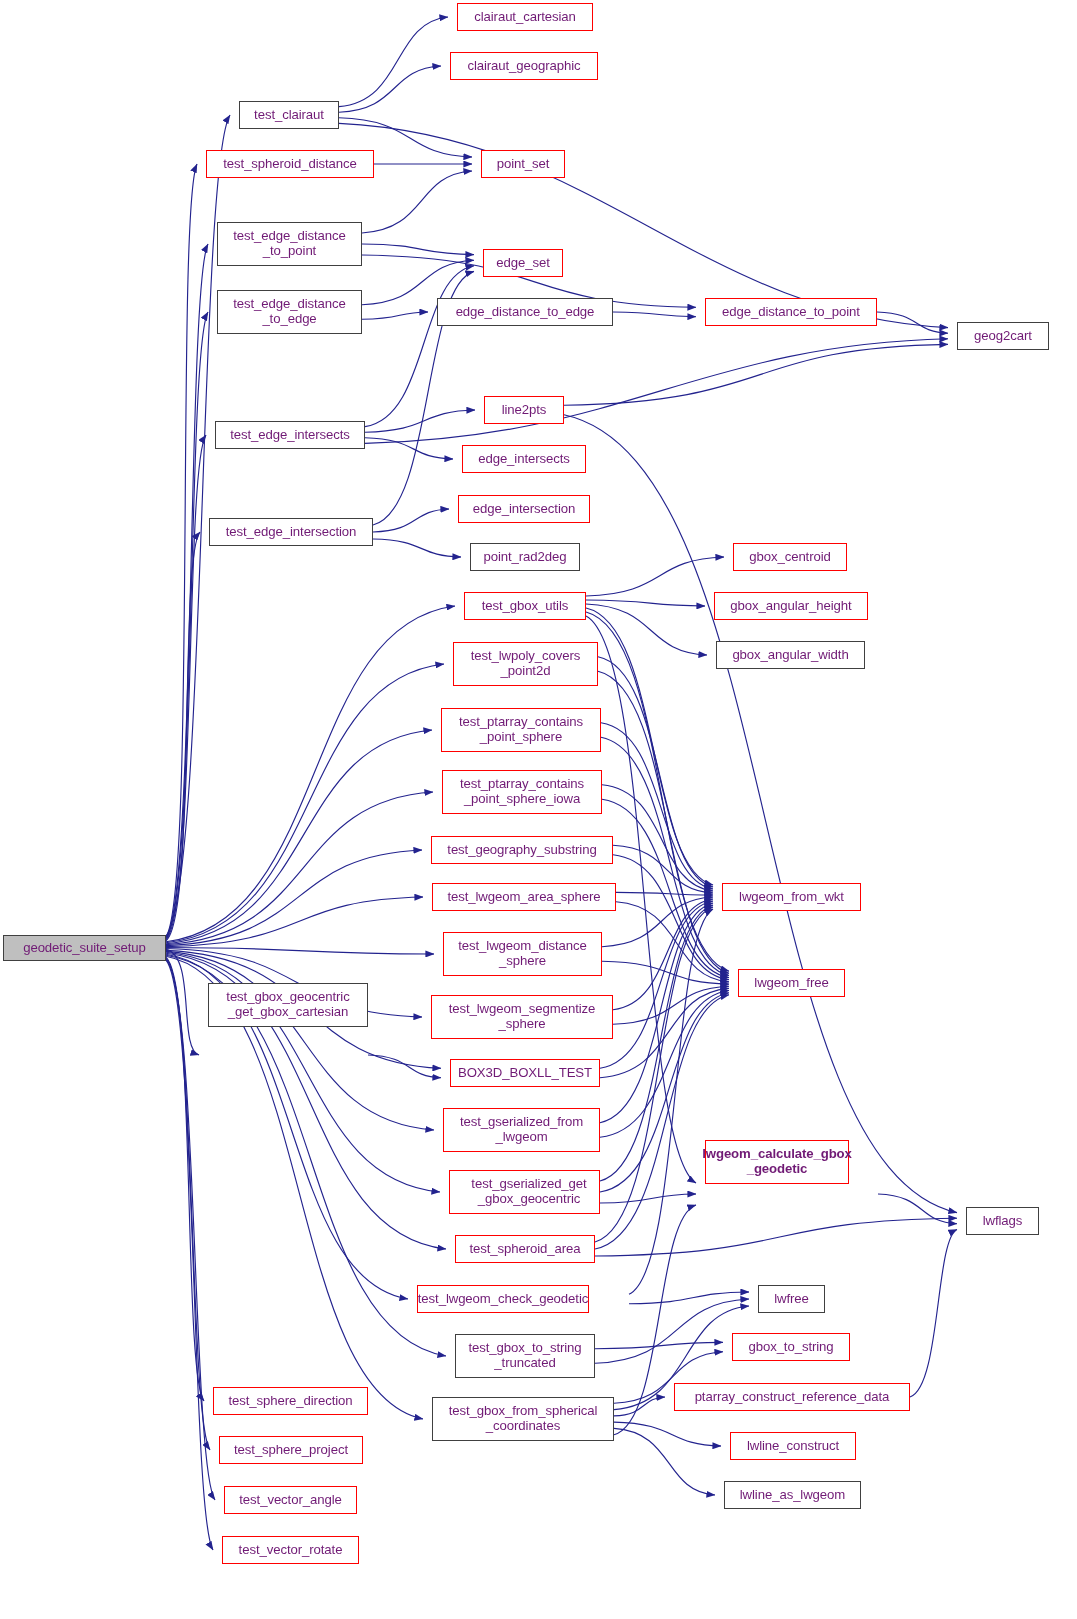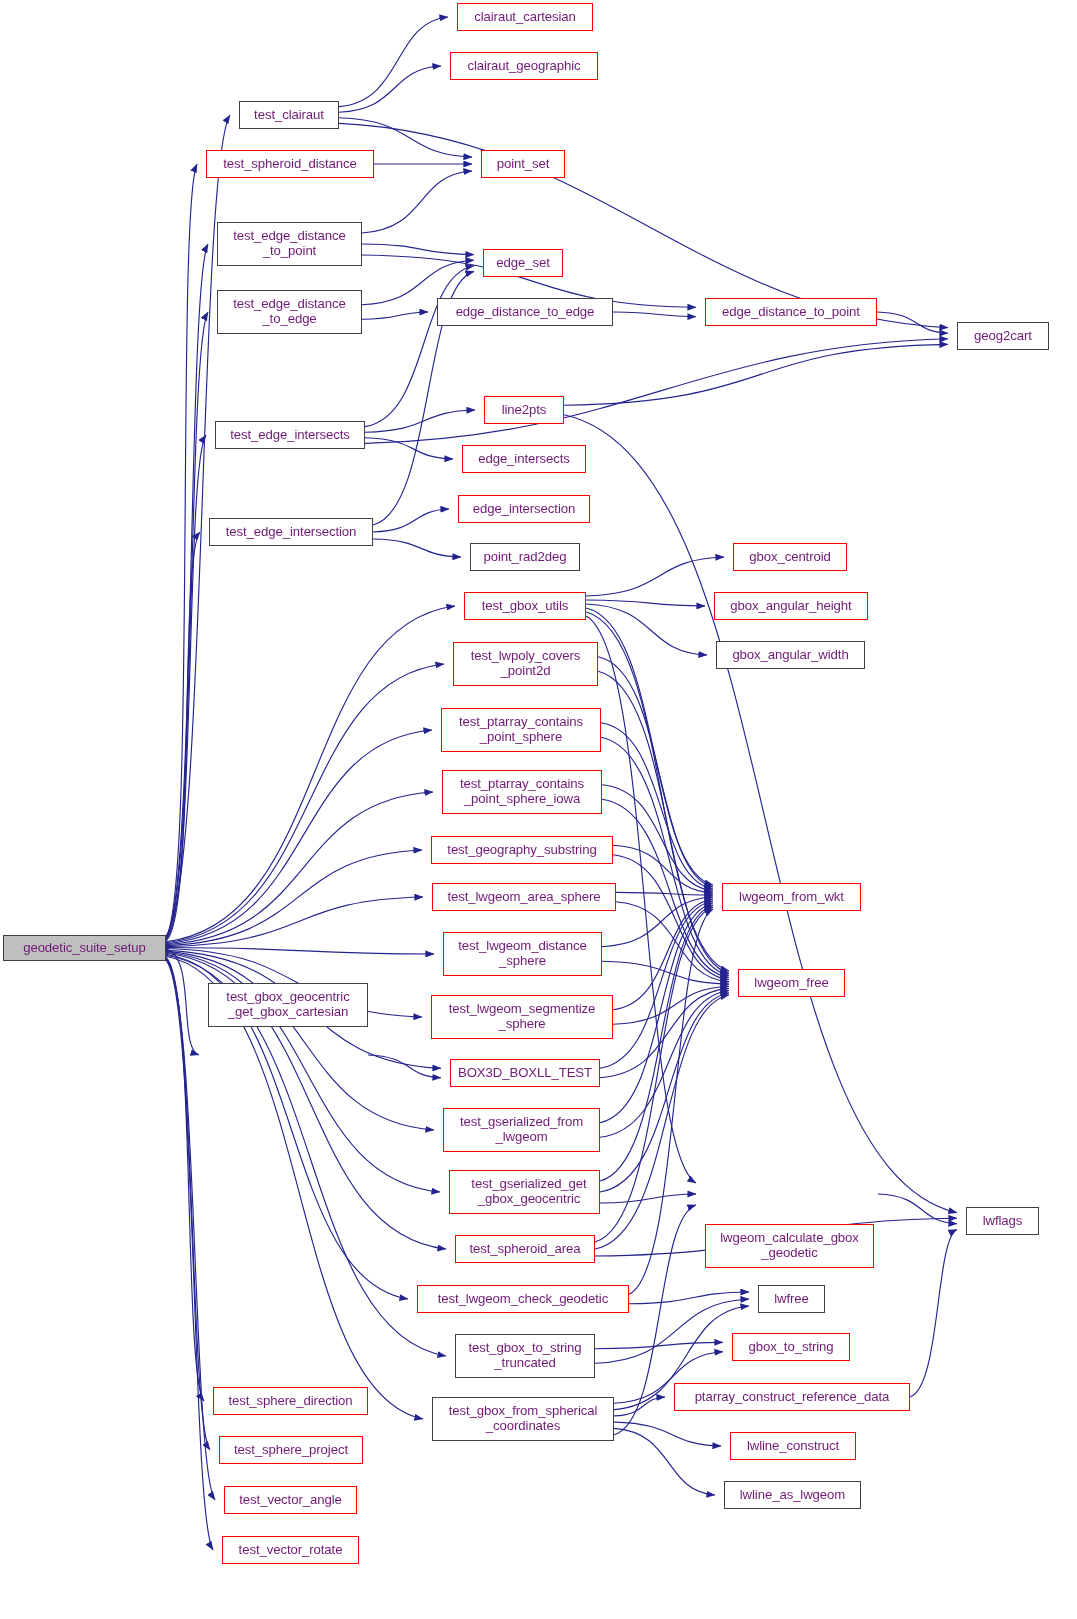"lwgeom_calculate_gbox" div.node { font-weight: none -> bold; top: 1224px -> 1140px; width: 169px -> 144px }
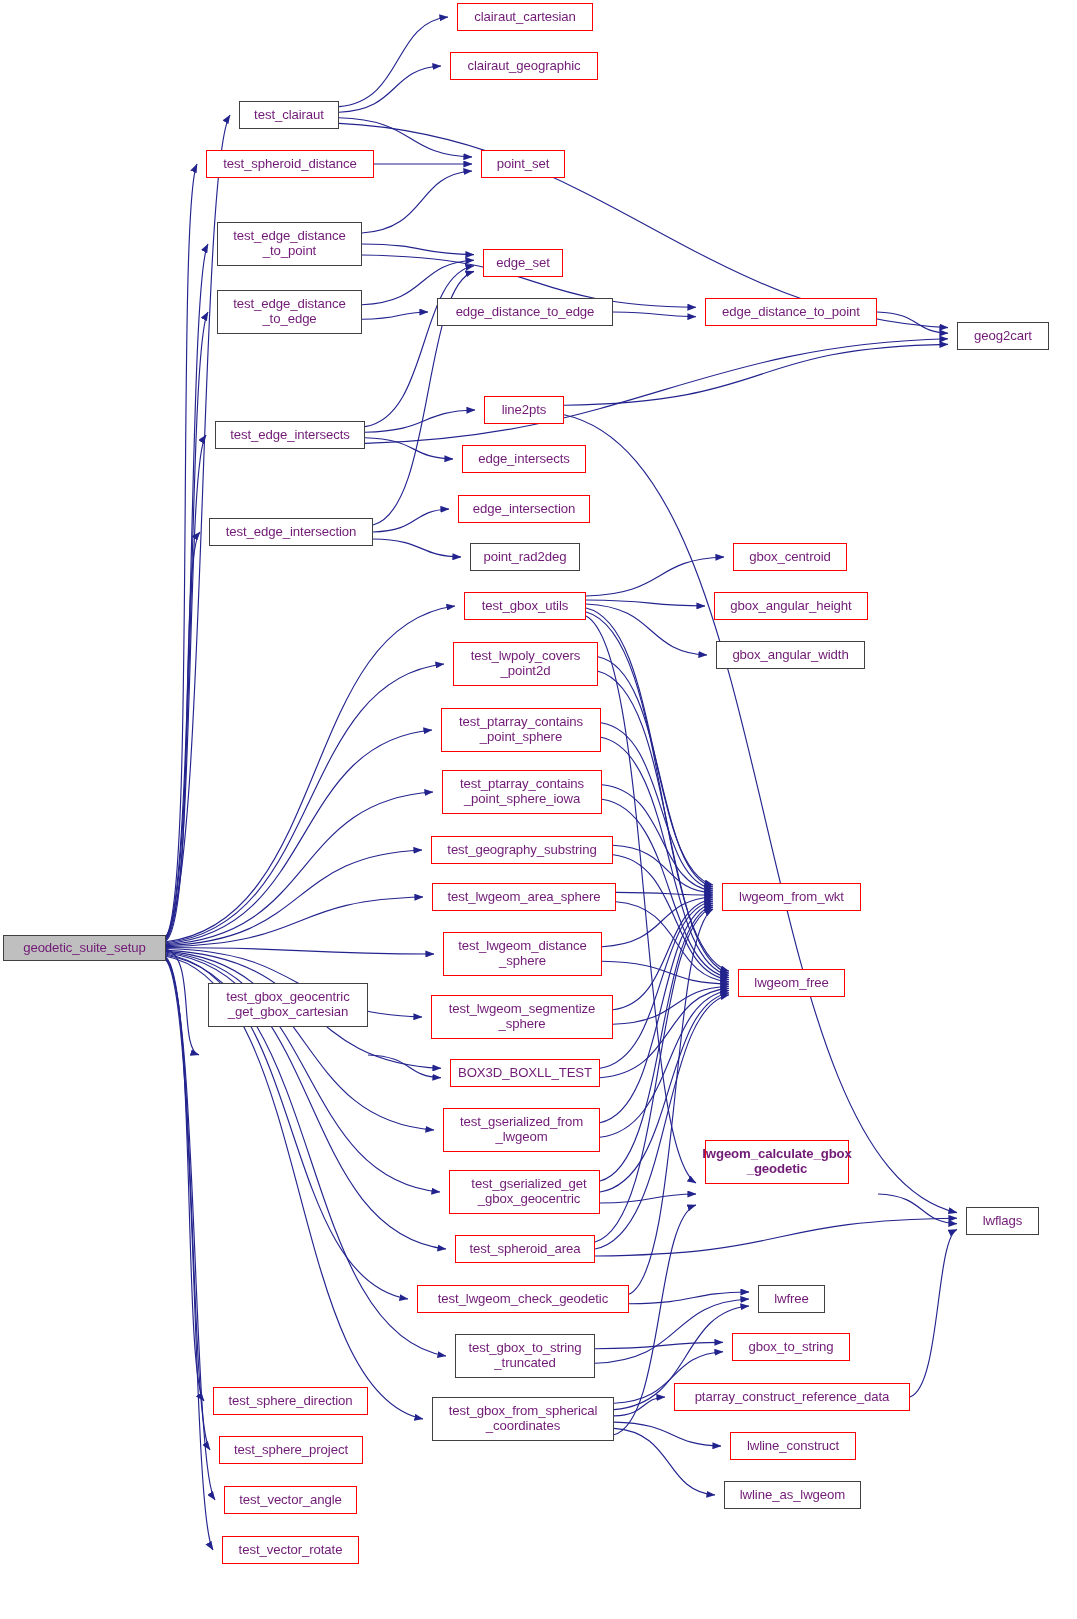"test_lwgeom_check_geodetic" div.node { width: 212px -> 172px }
